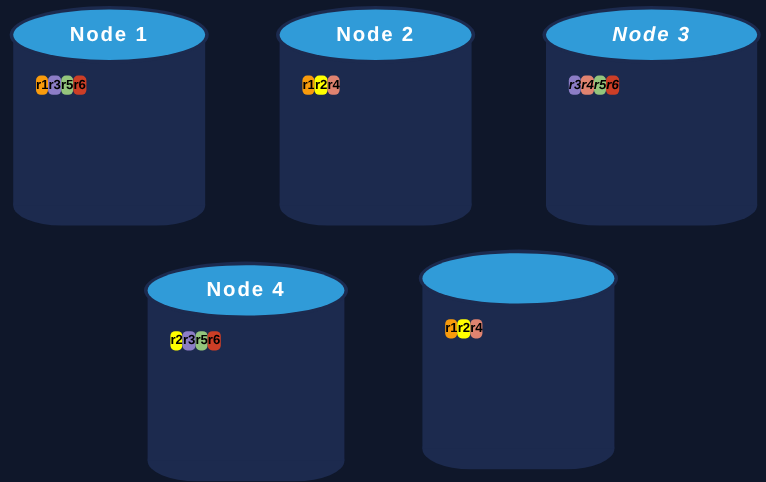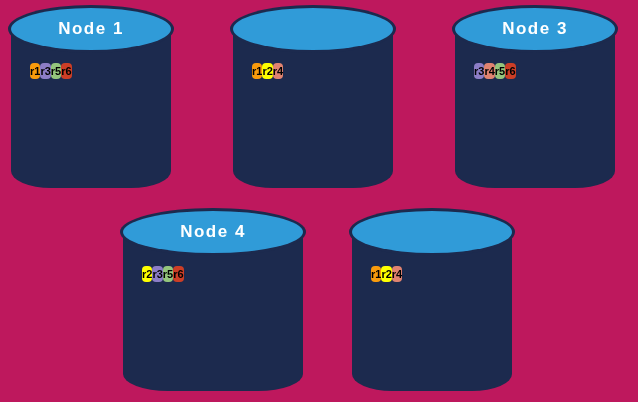"Node 1" div { background: #be185d -> #0f172a }
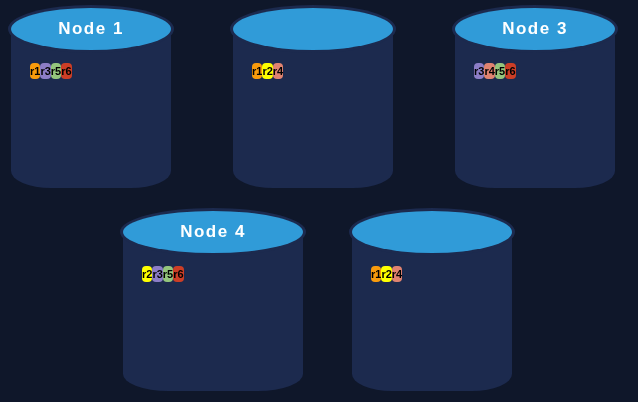"Node 2" div.node-label { html: none -> <div>Node 2</div> }
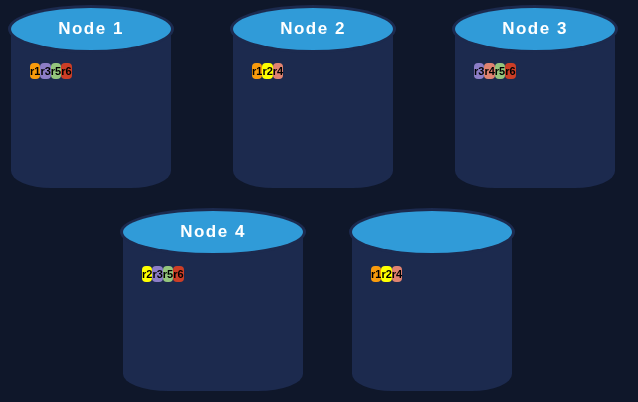"Node 3" div.node { font-style: none -> italic; width: 160px -> 176px }
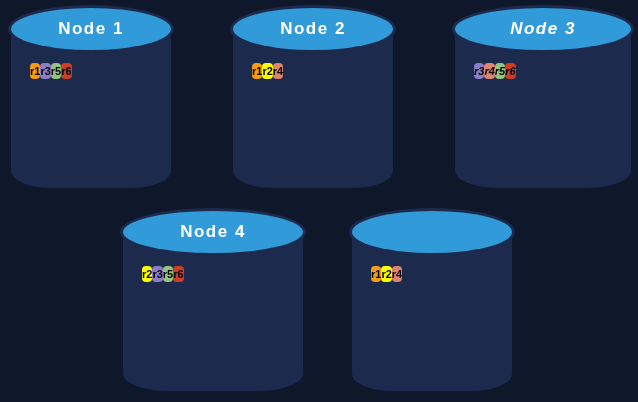"Node 4" div.node { top: 211px -> 221px; width: 180px -> 164px }
